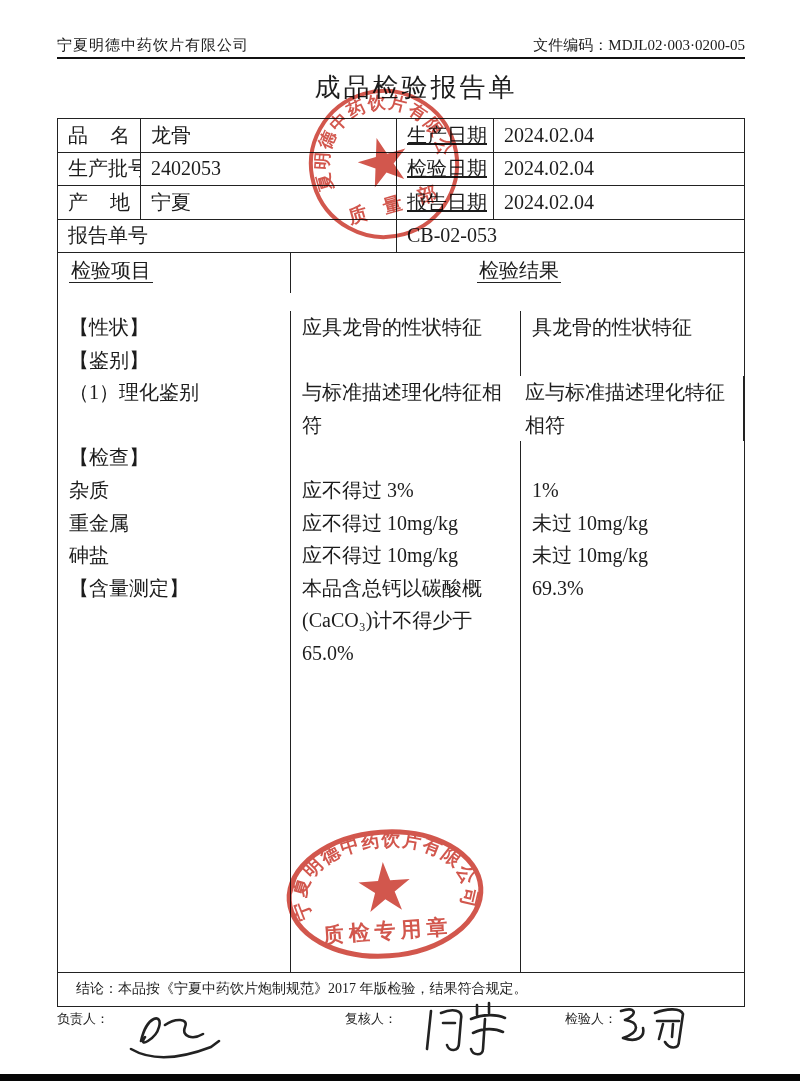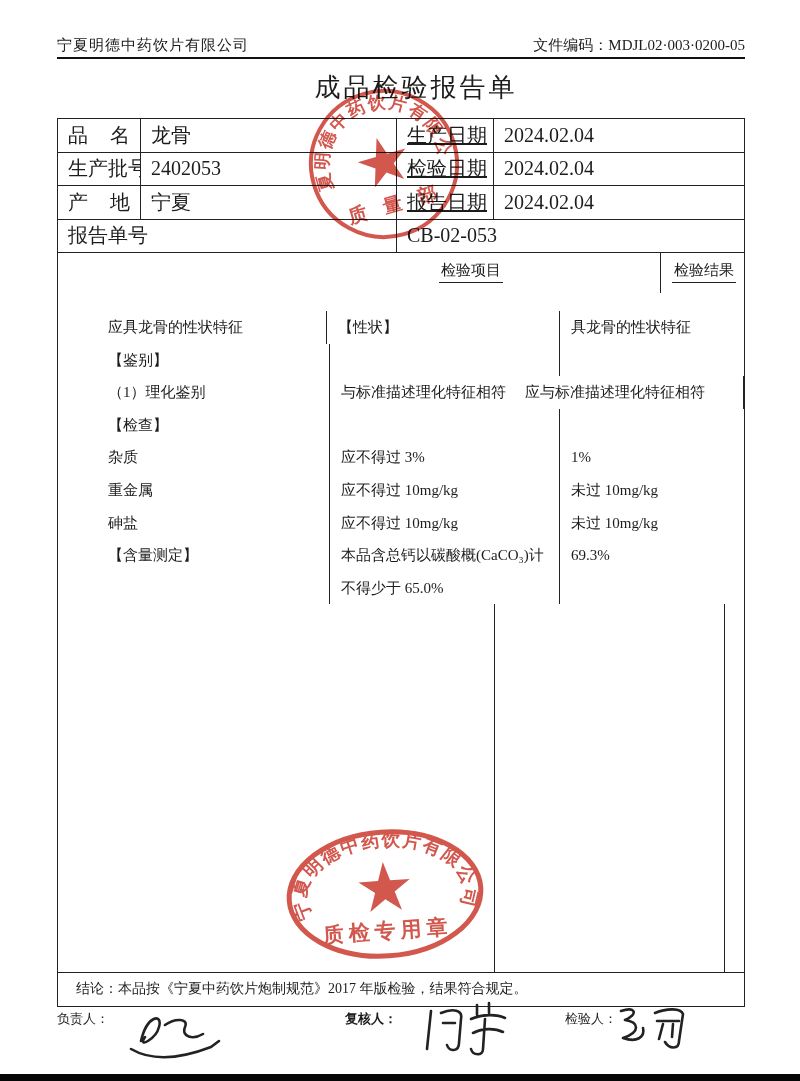"检验项目" .results { align-items: flex-end -> none; font-size: 15px -> 20px }
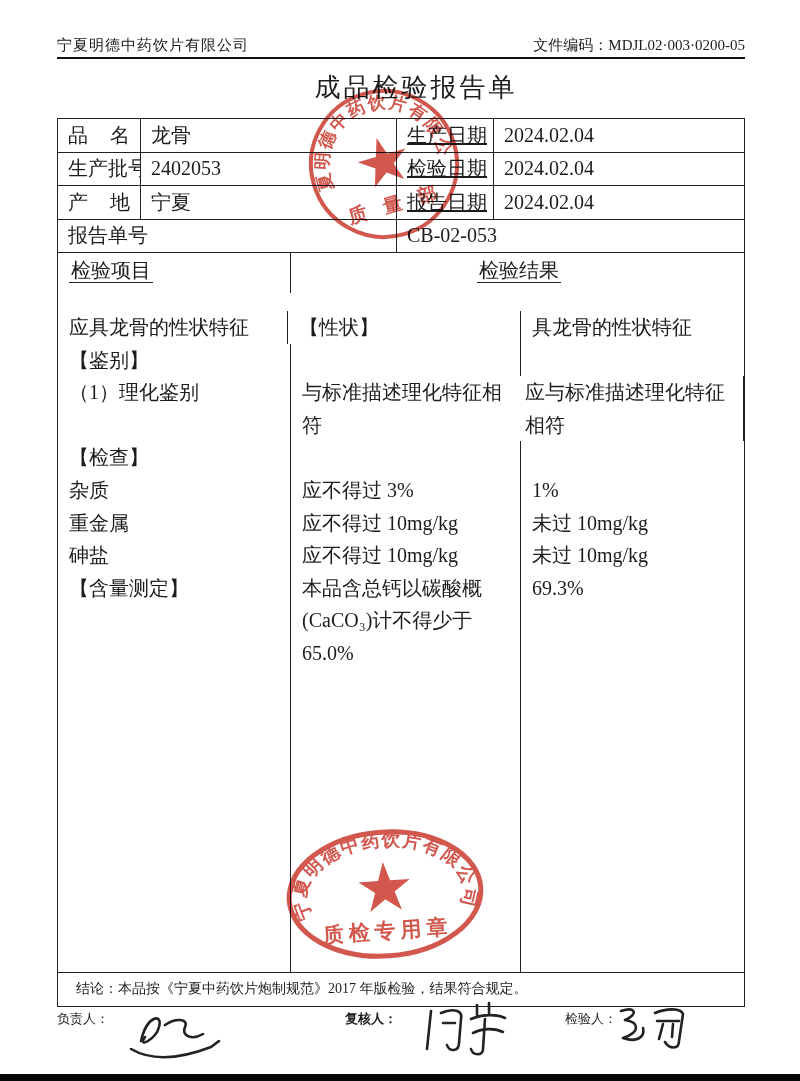"应具龙骨的性状特征" div.r-cell { order: before "【性状】" -> after "【性状】" }
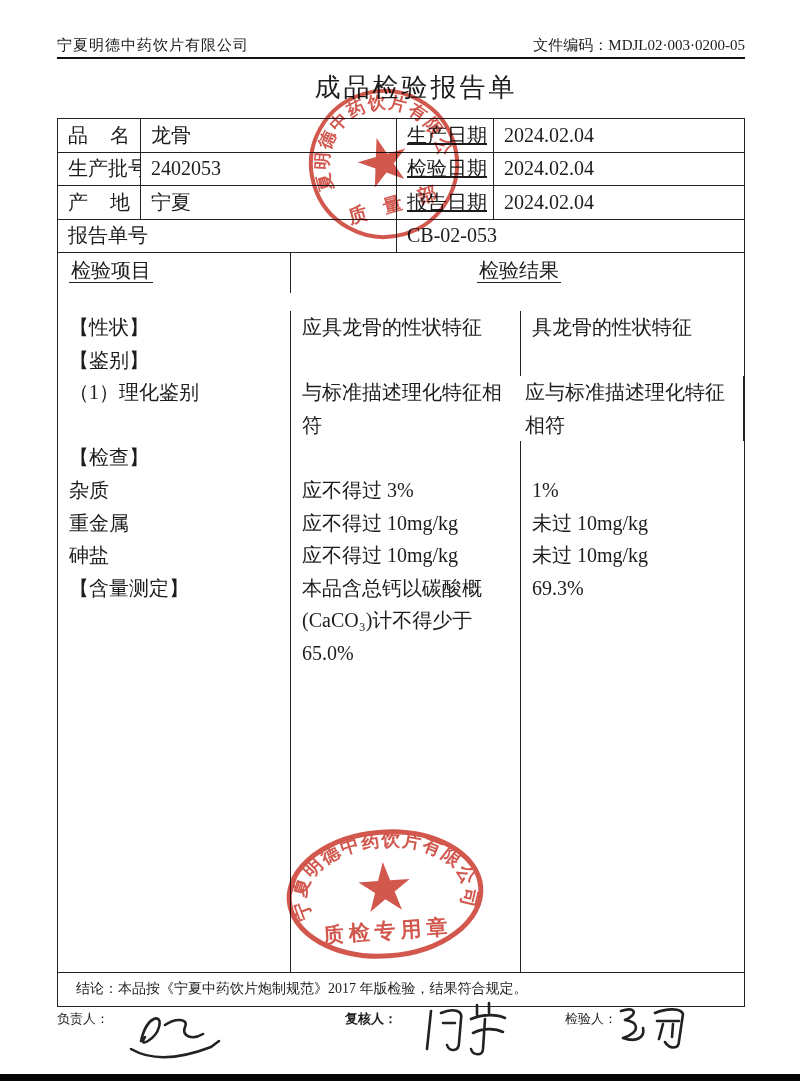"复核人：" .lab-rev { font-weight: bold -> none }
